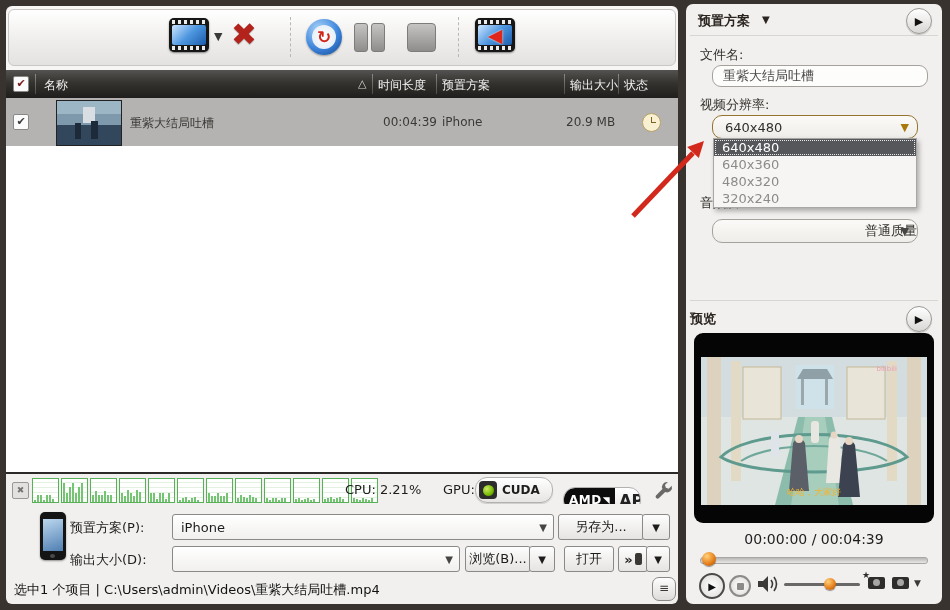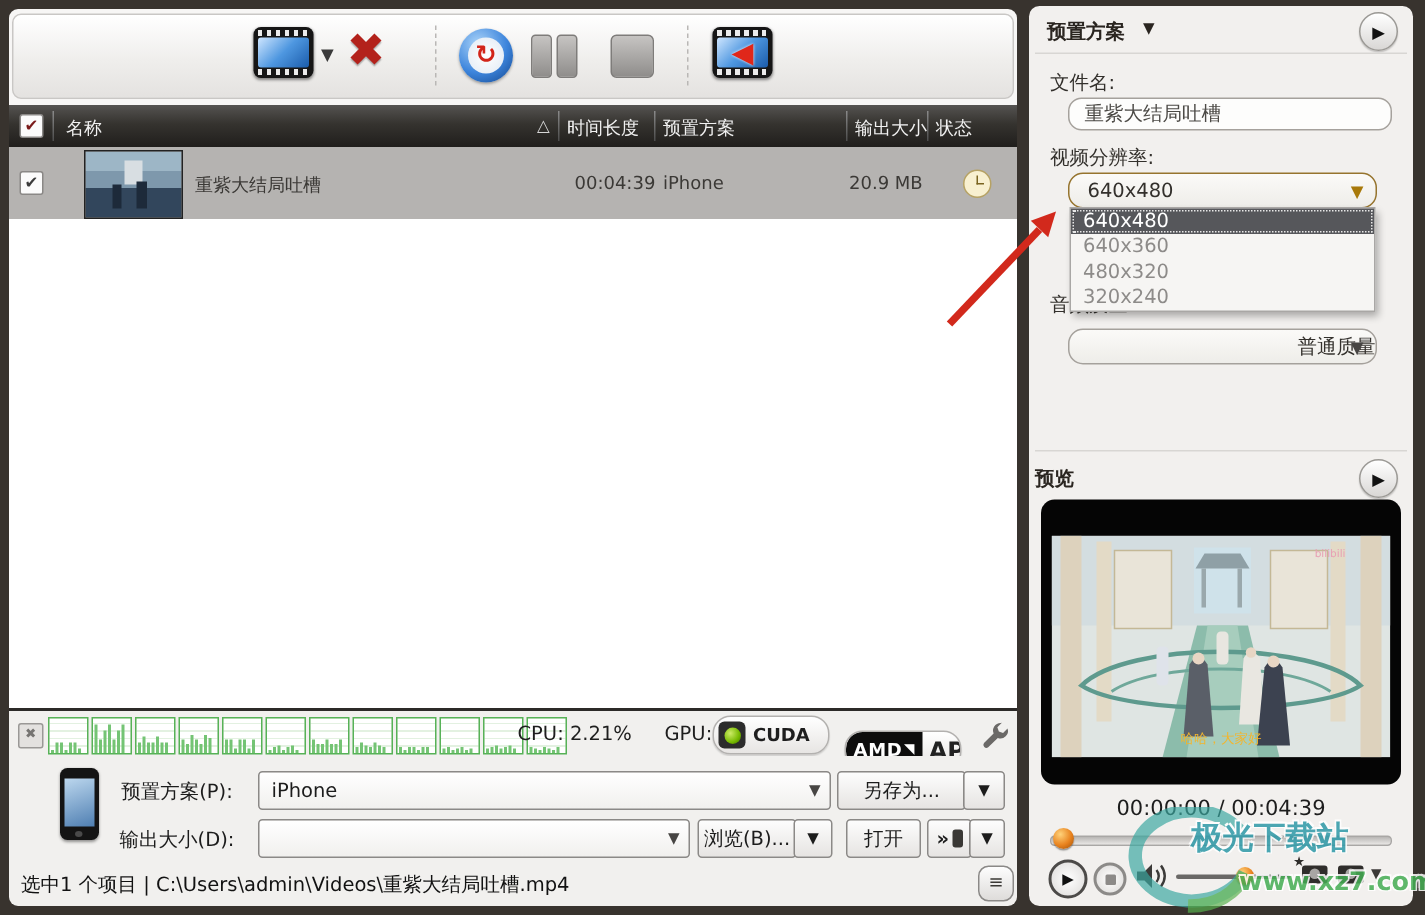"预置方案(P):" .flabel { text-align: center -> left }
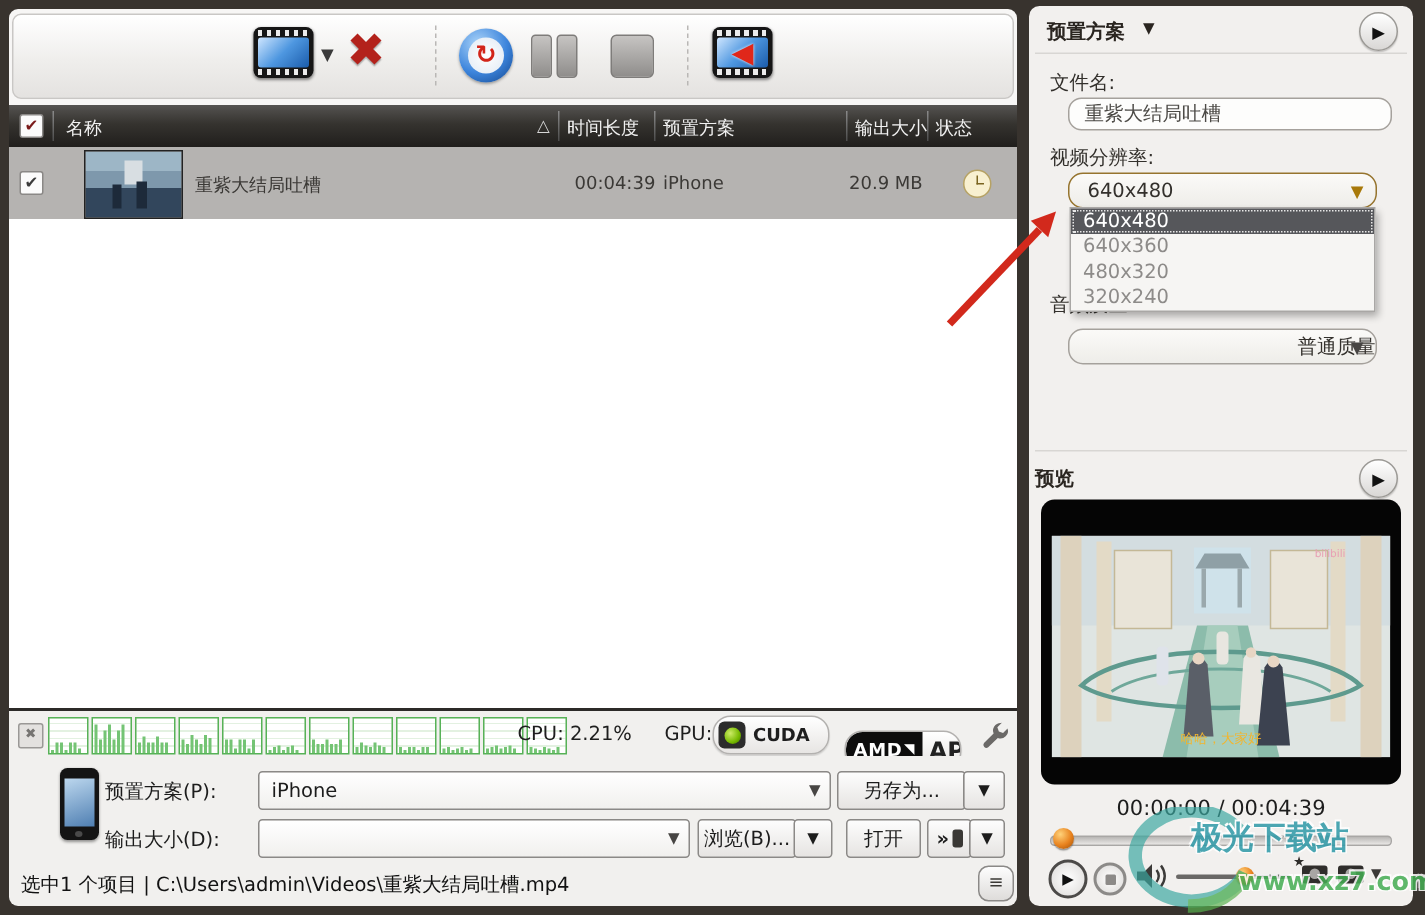"极光下载站" div.abs { html: <div> <svg> <path></path> <path></path> </svg> <span>极光下载站</span> <span>www.xz7.com</span> </div> -> none }
